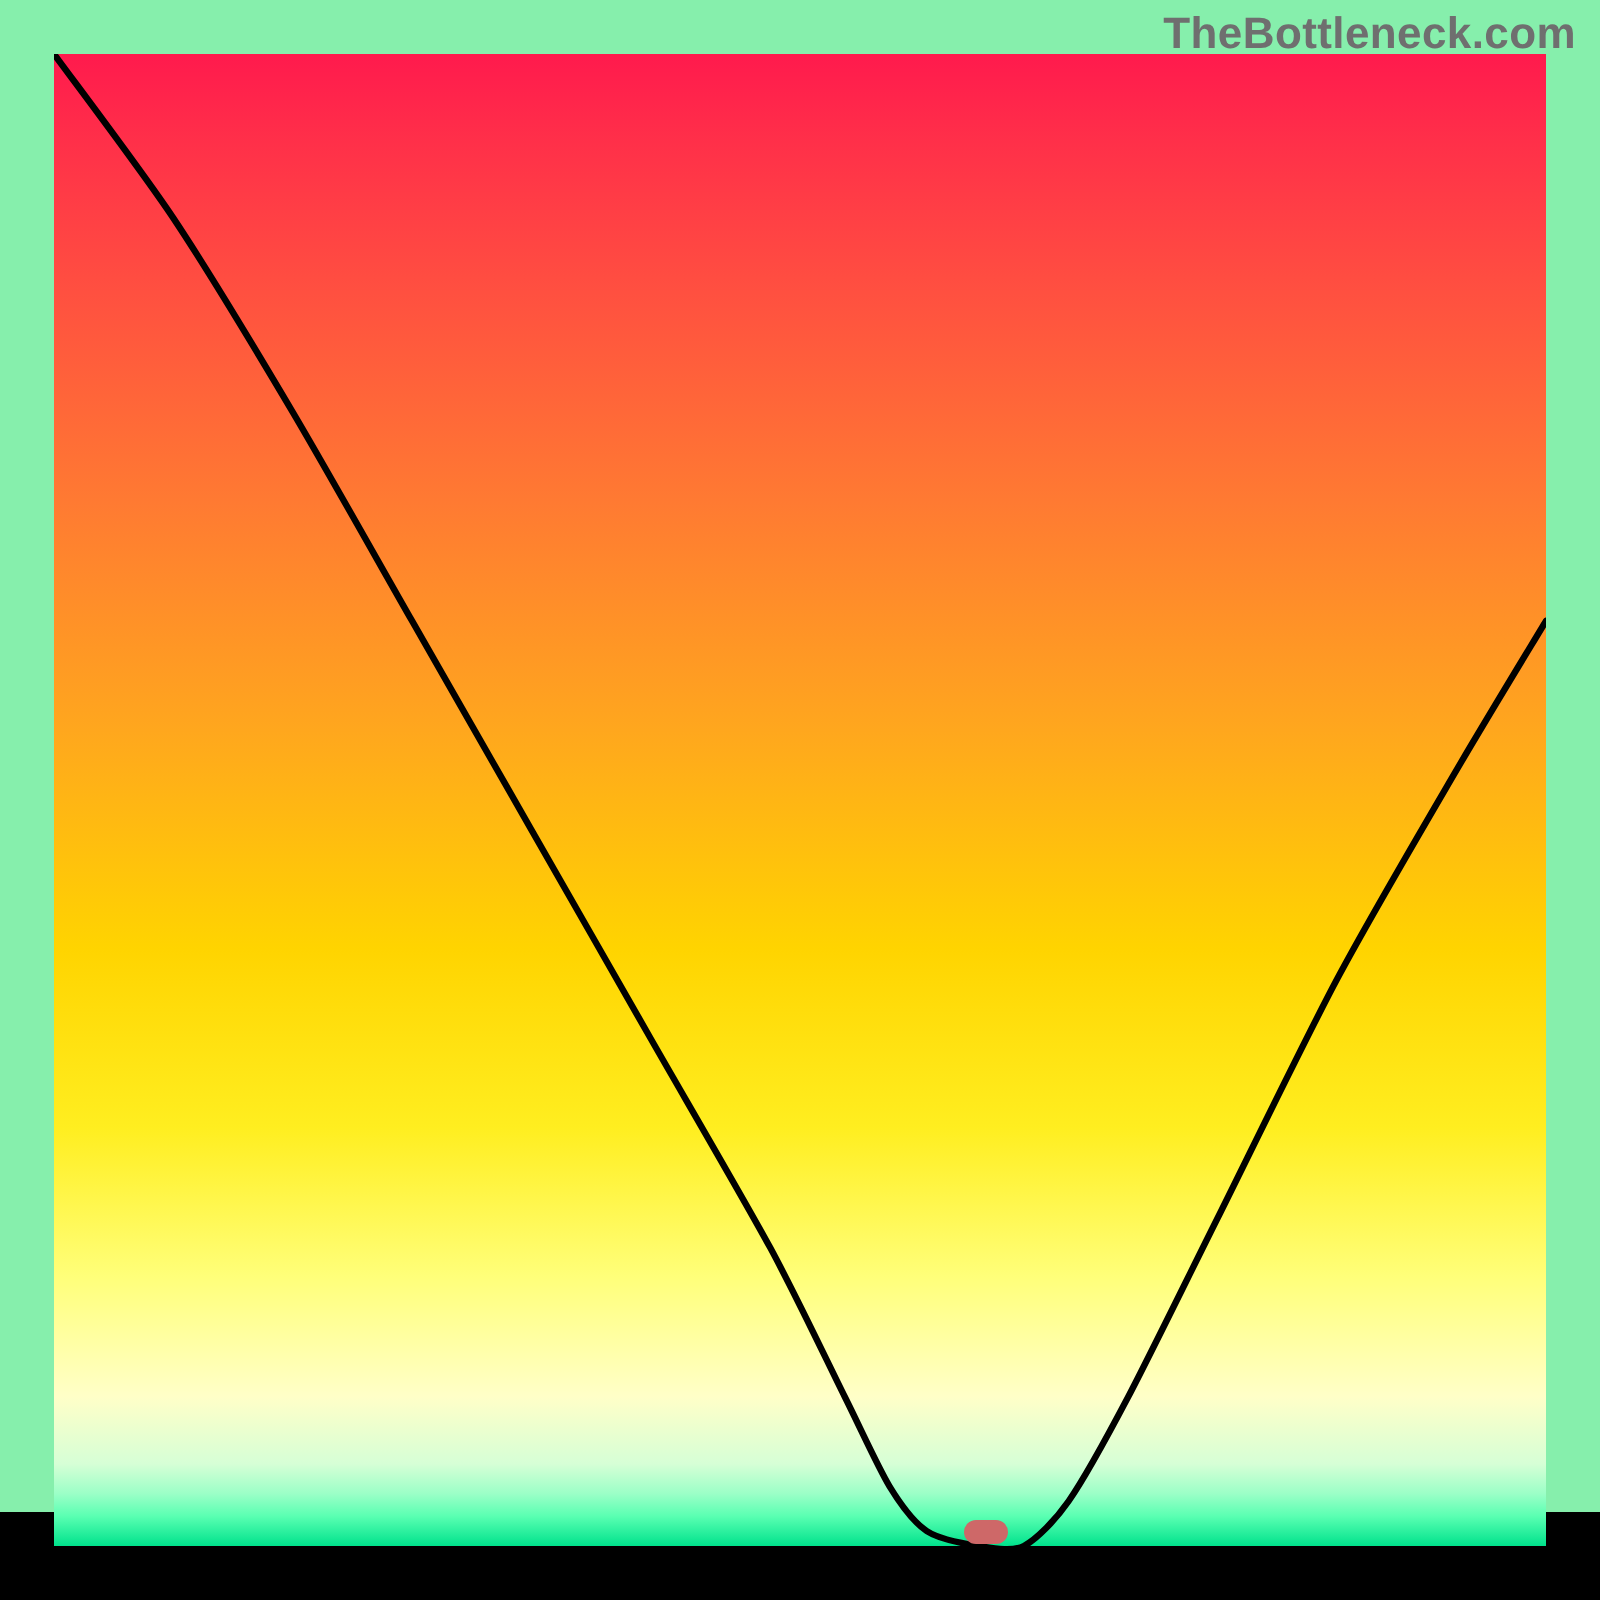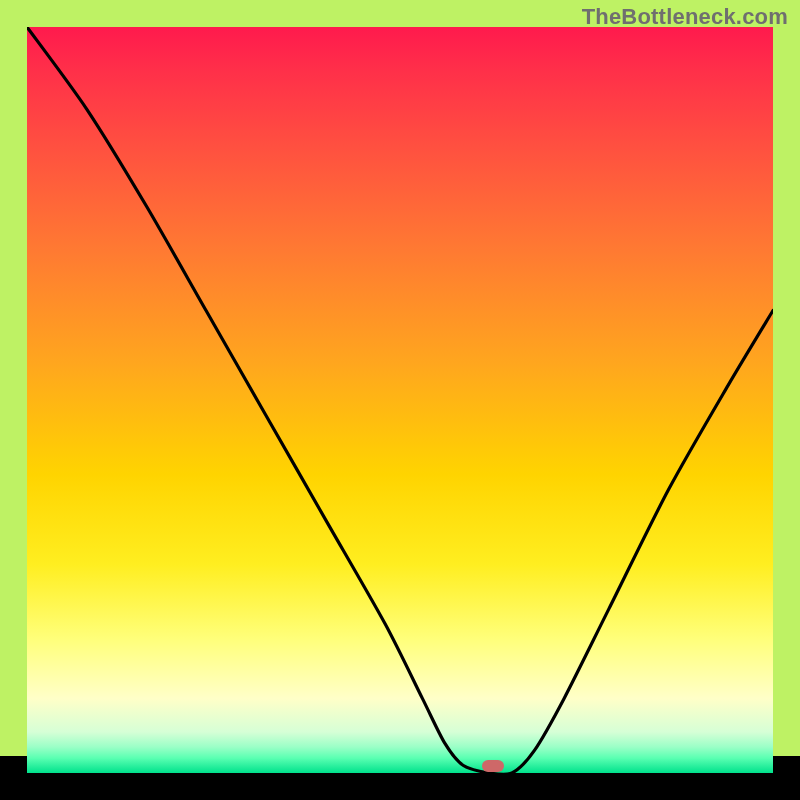"TheBottleneck.com" .frame { background: #bef264 -> #86efac }
